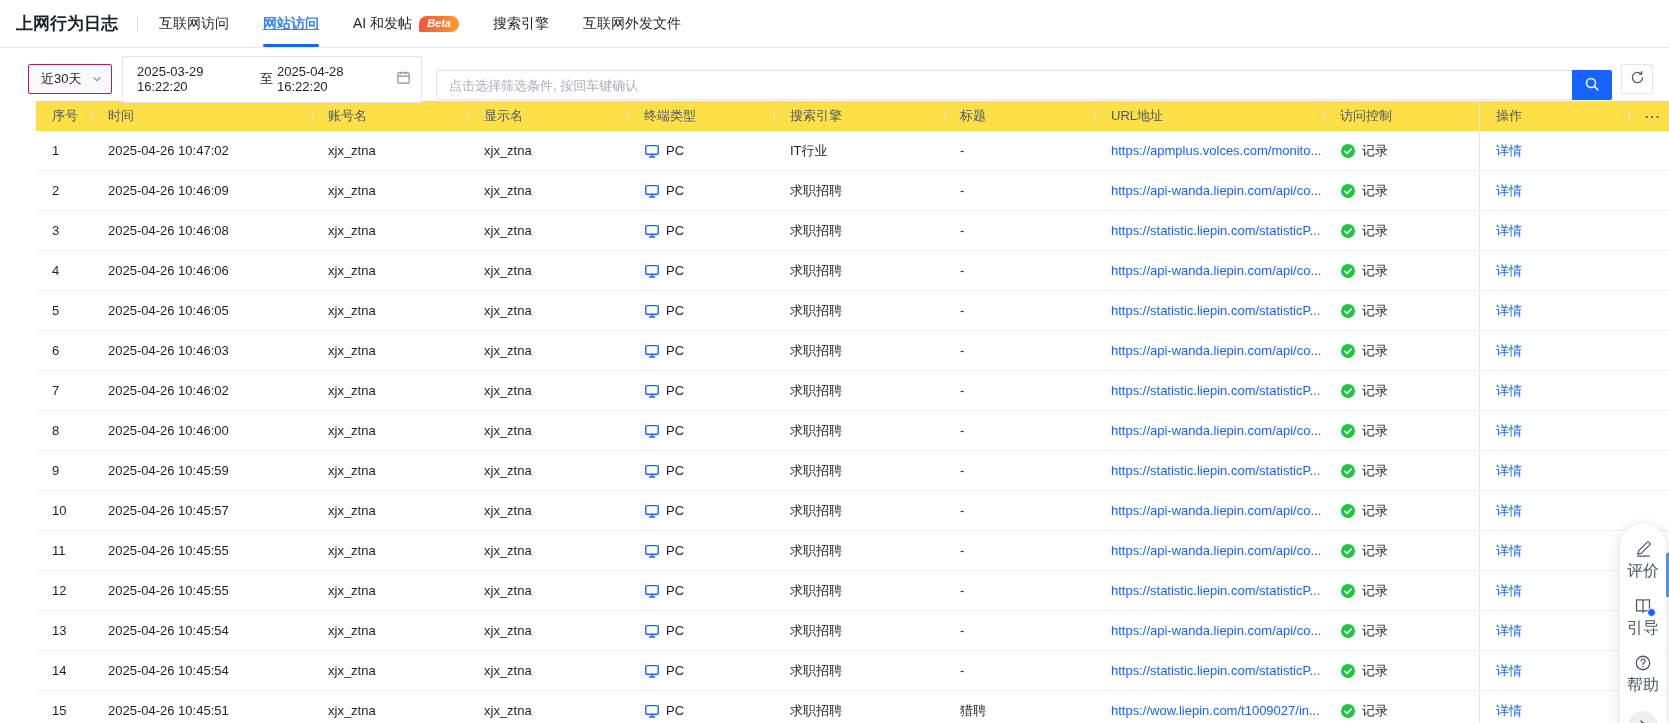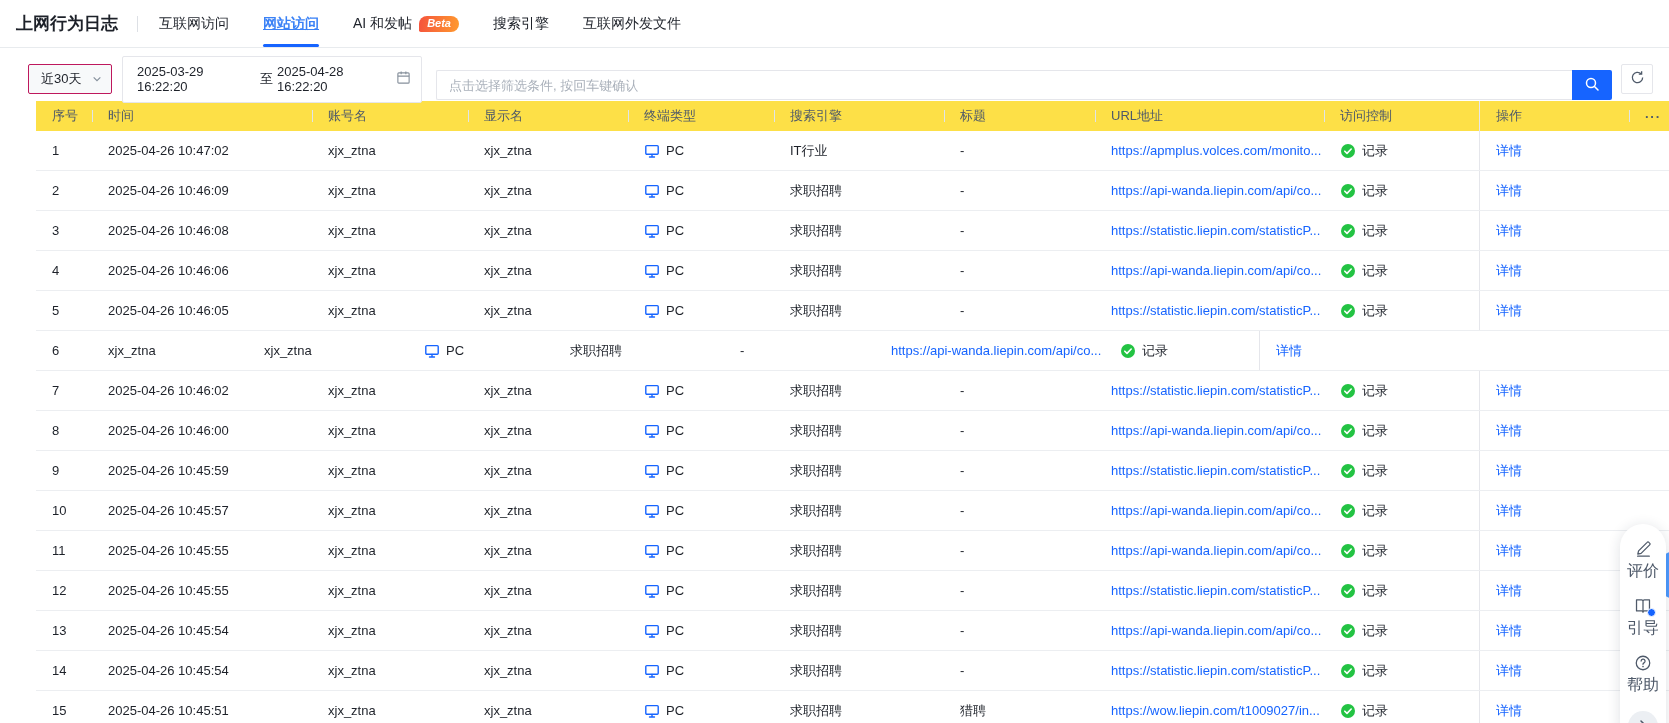"2025-04-26 10:46:03" div.td { html: none -> <div>2025-04-26 10:46:03</div> }
